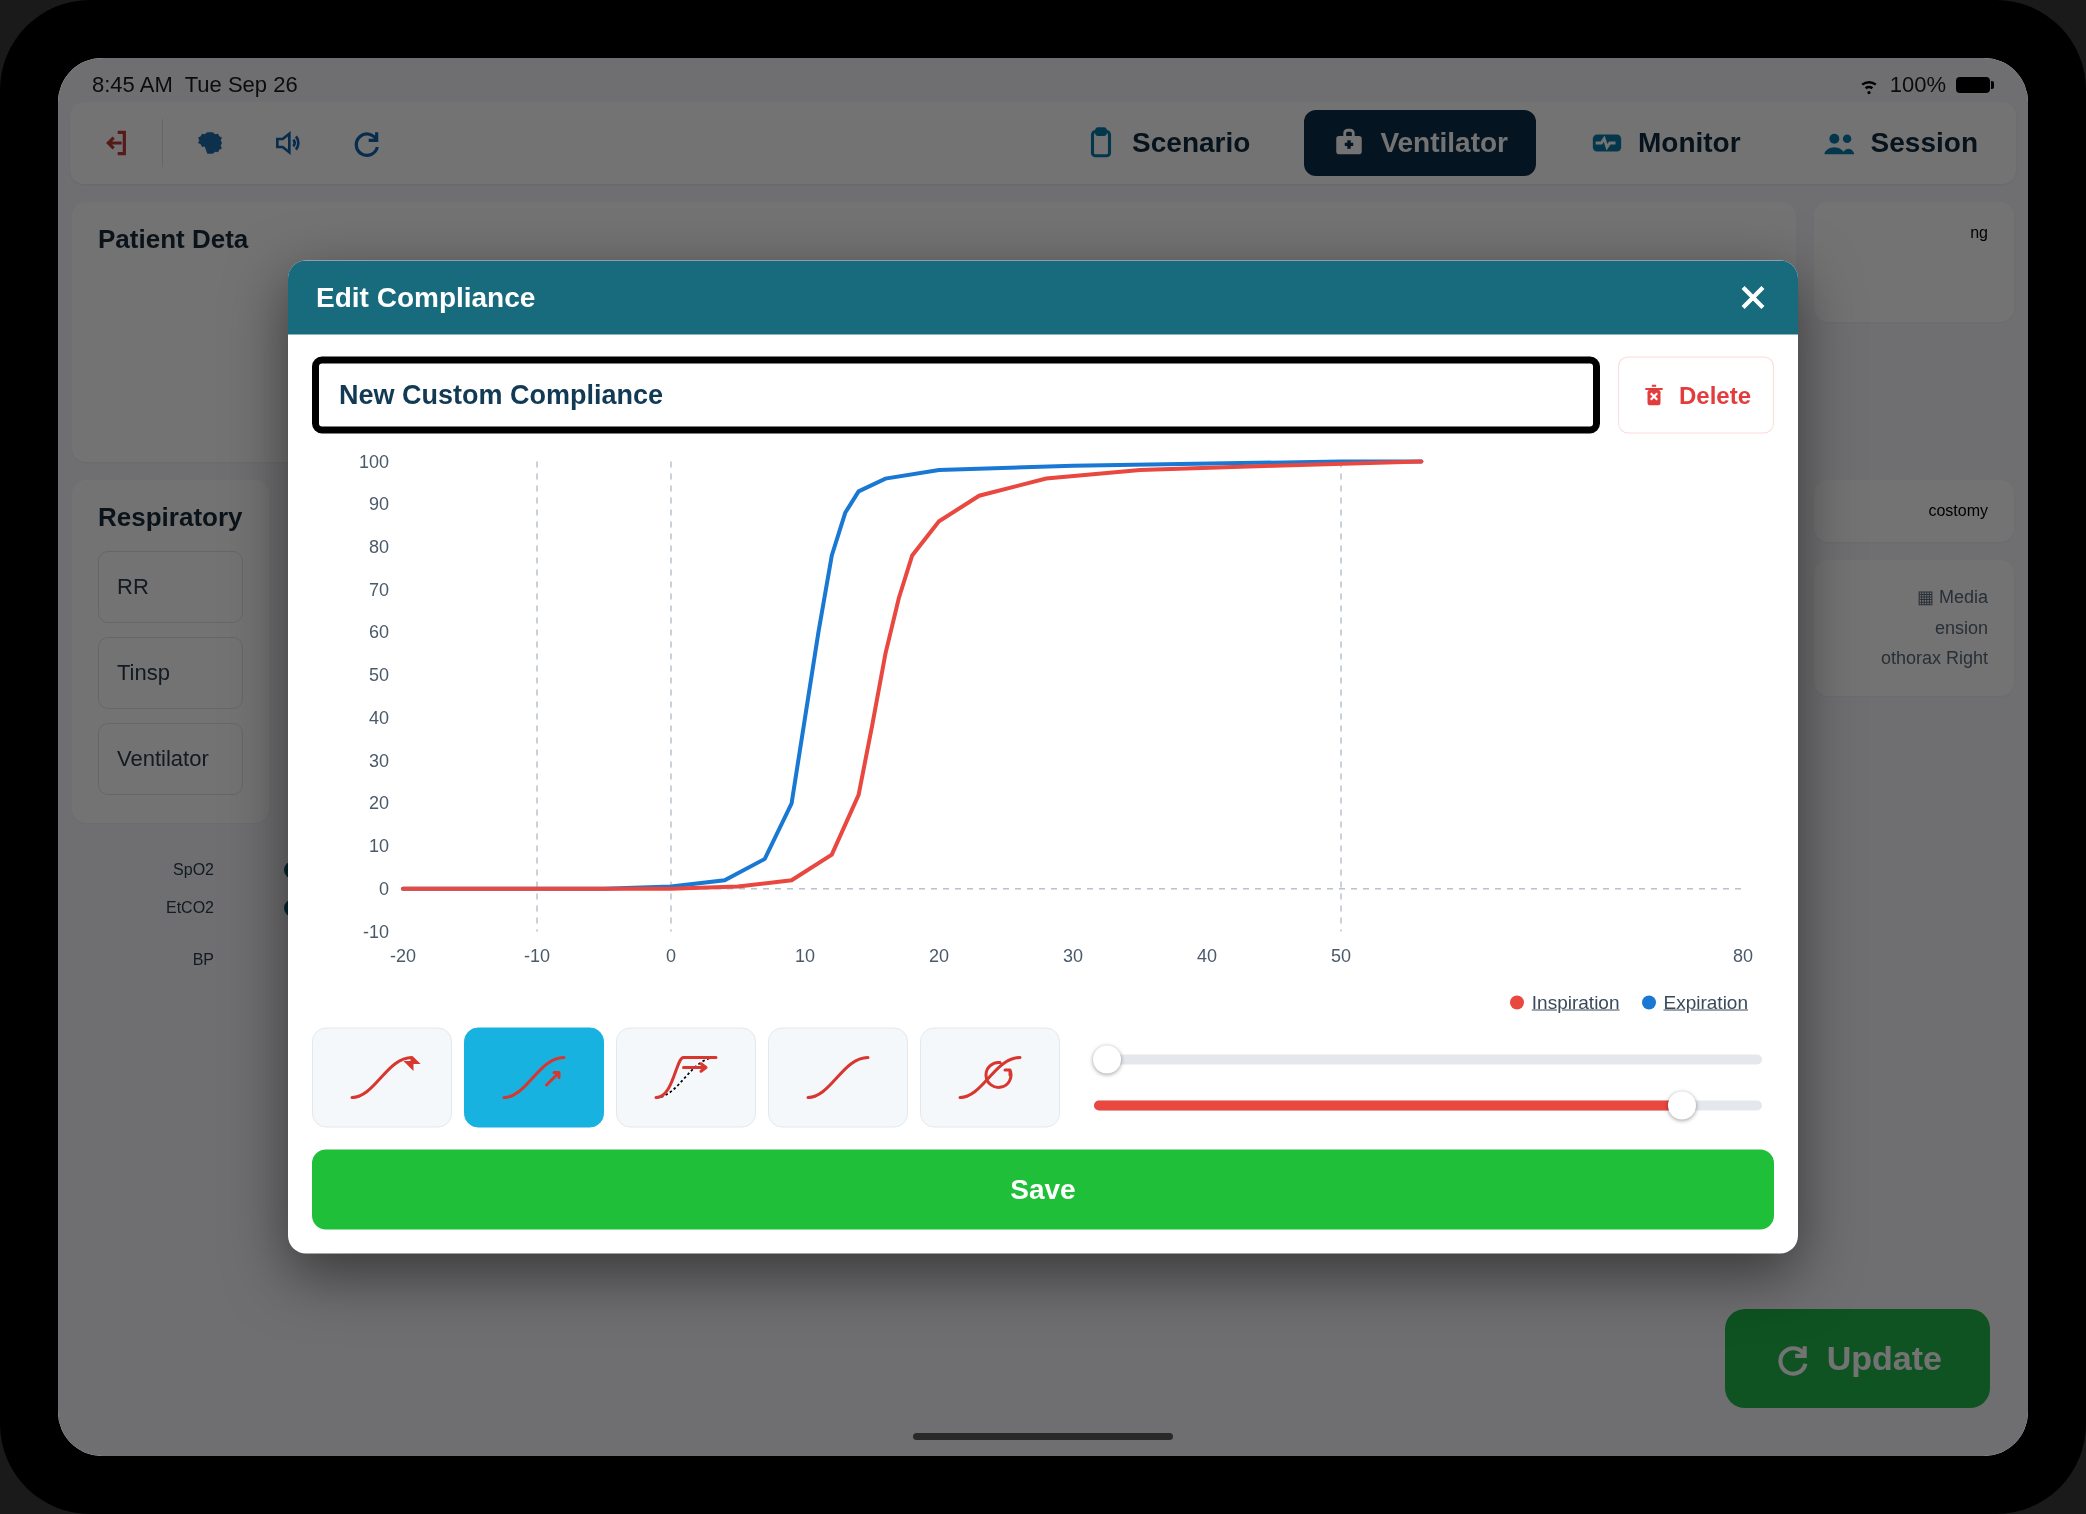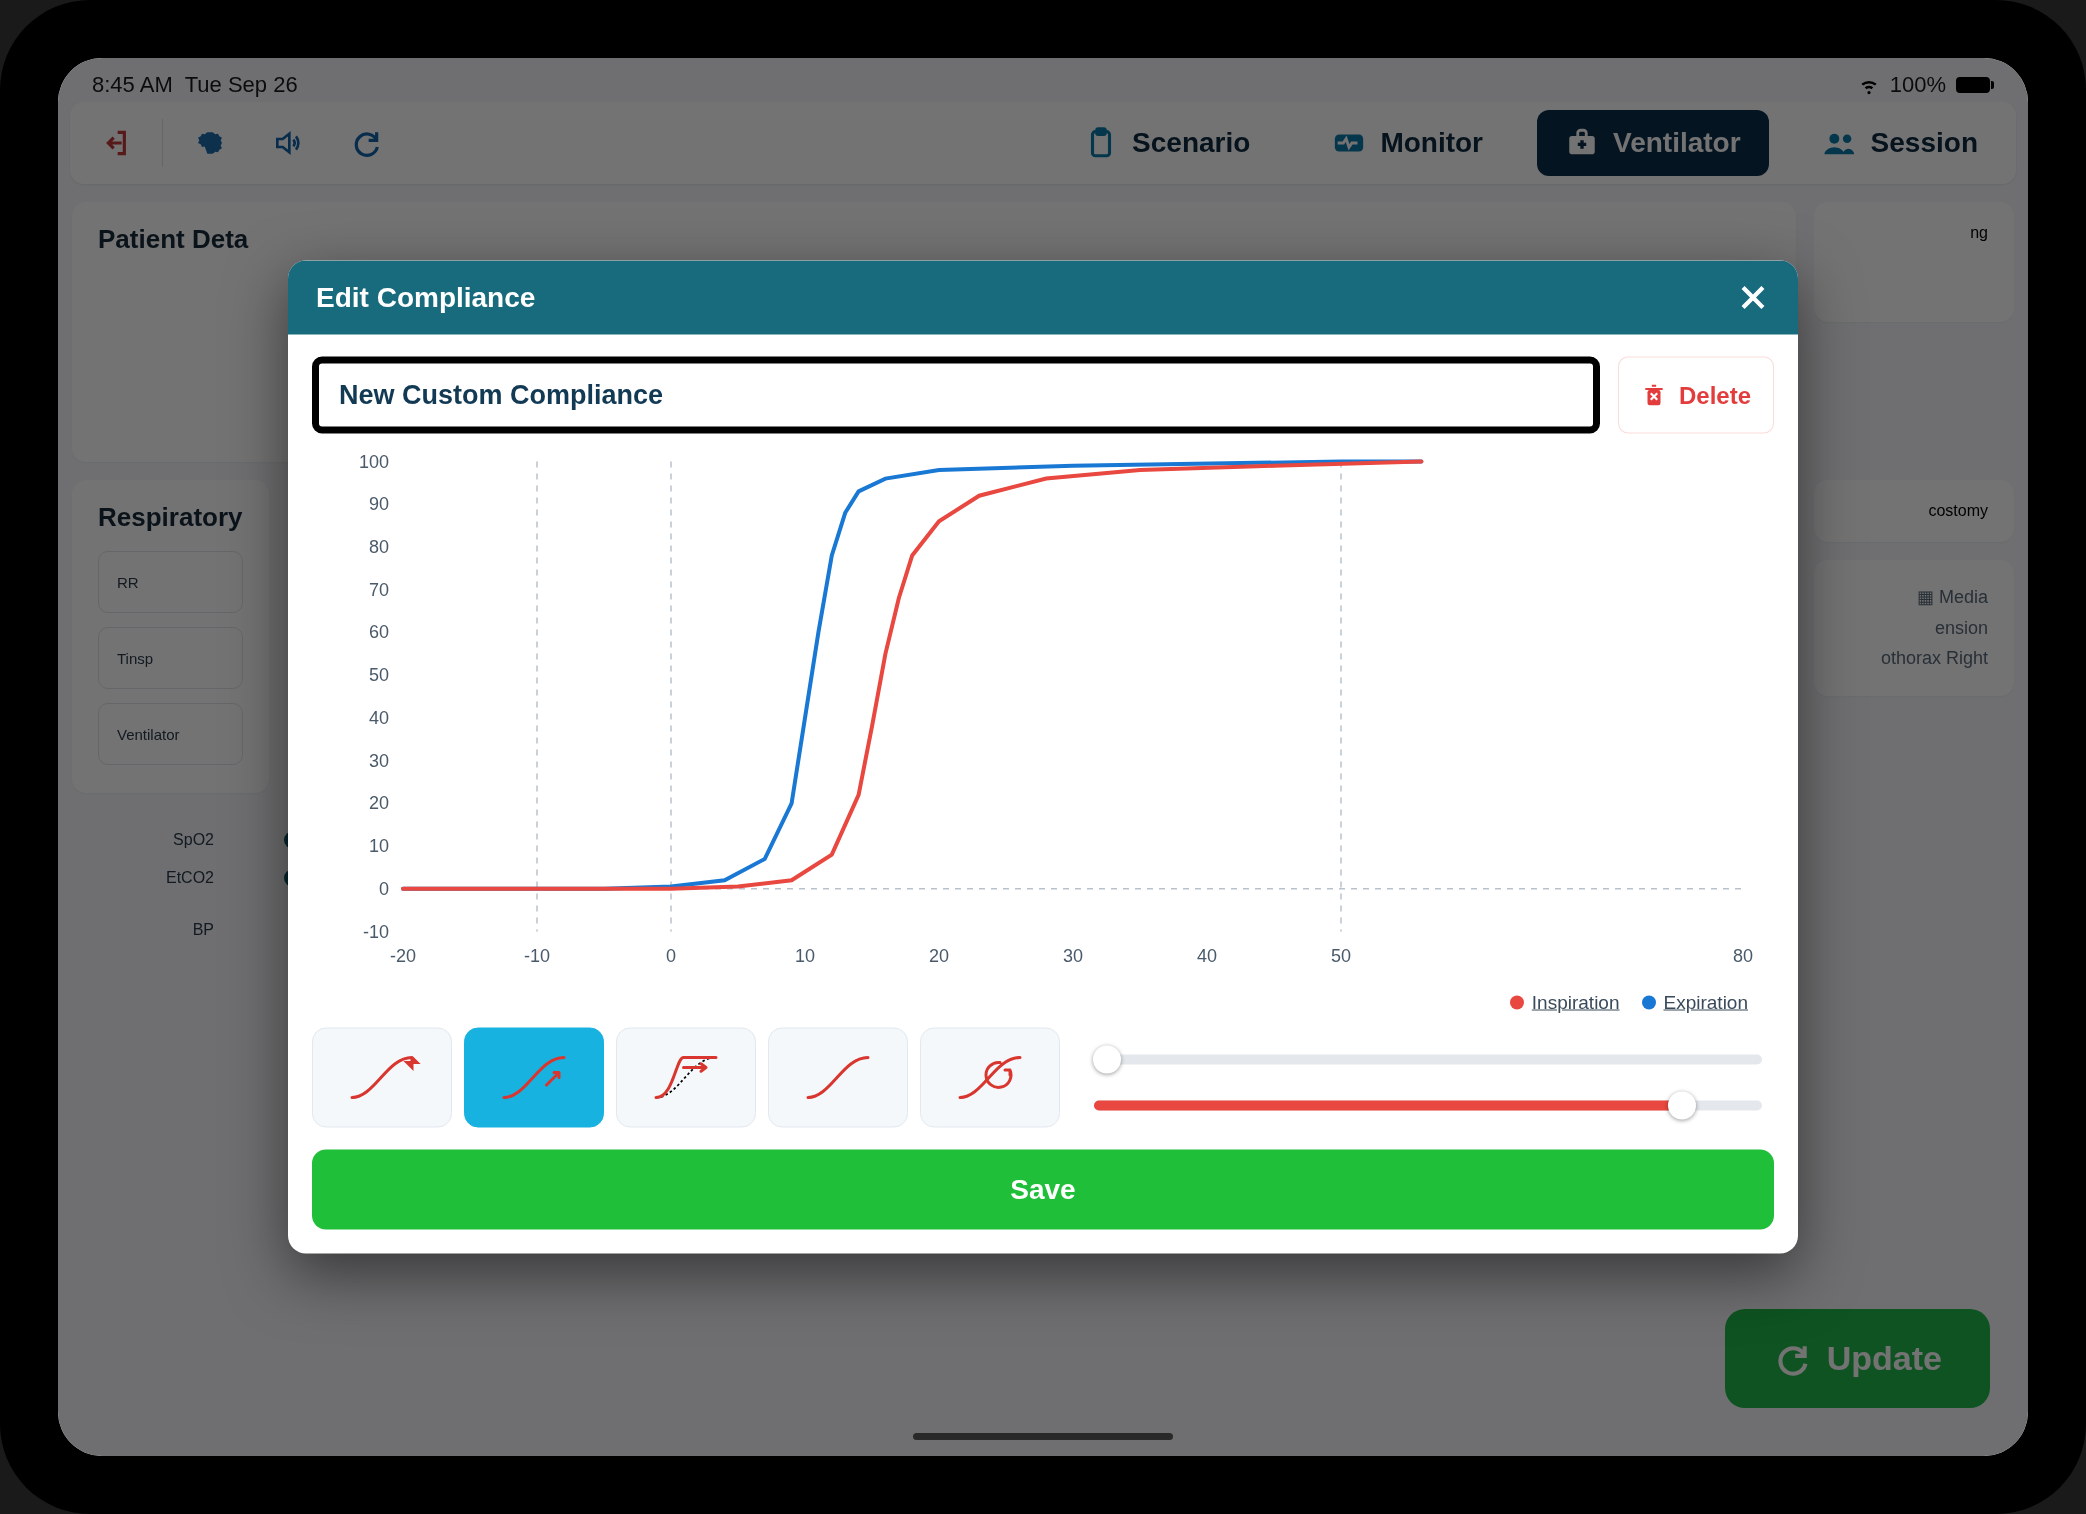"Monitor" div.nav-tab { order: before "Ventilator" -> after "Ventilator" }
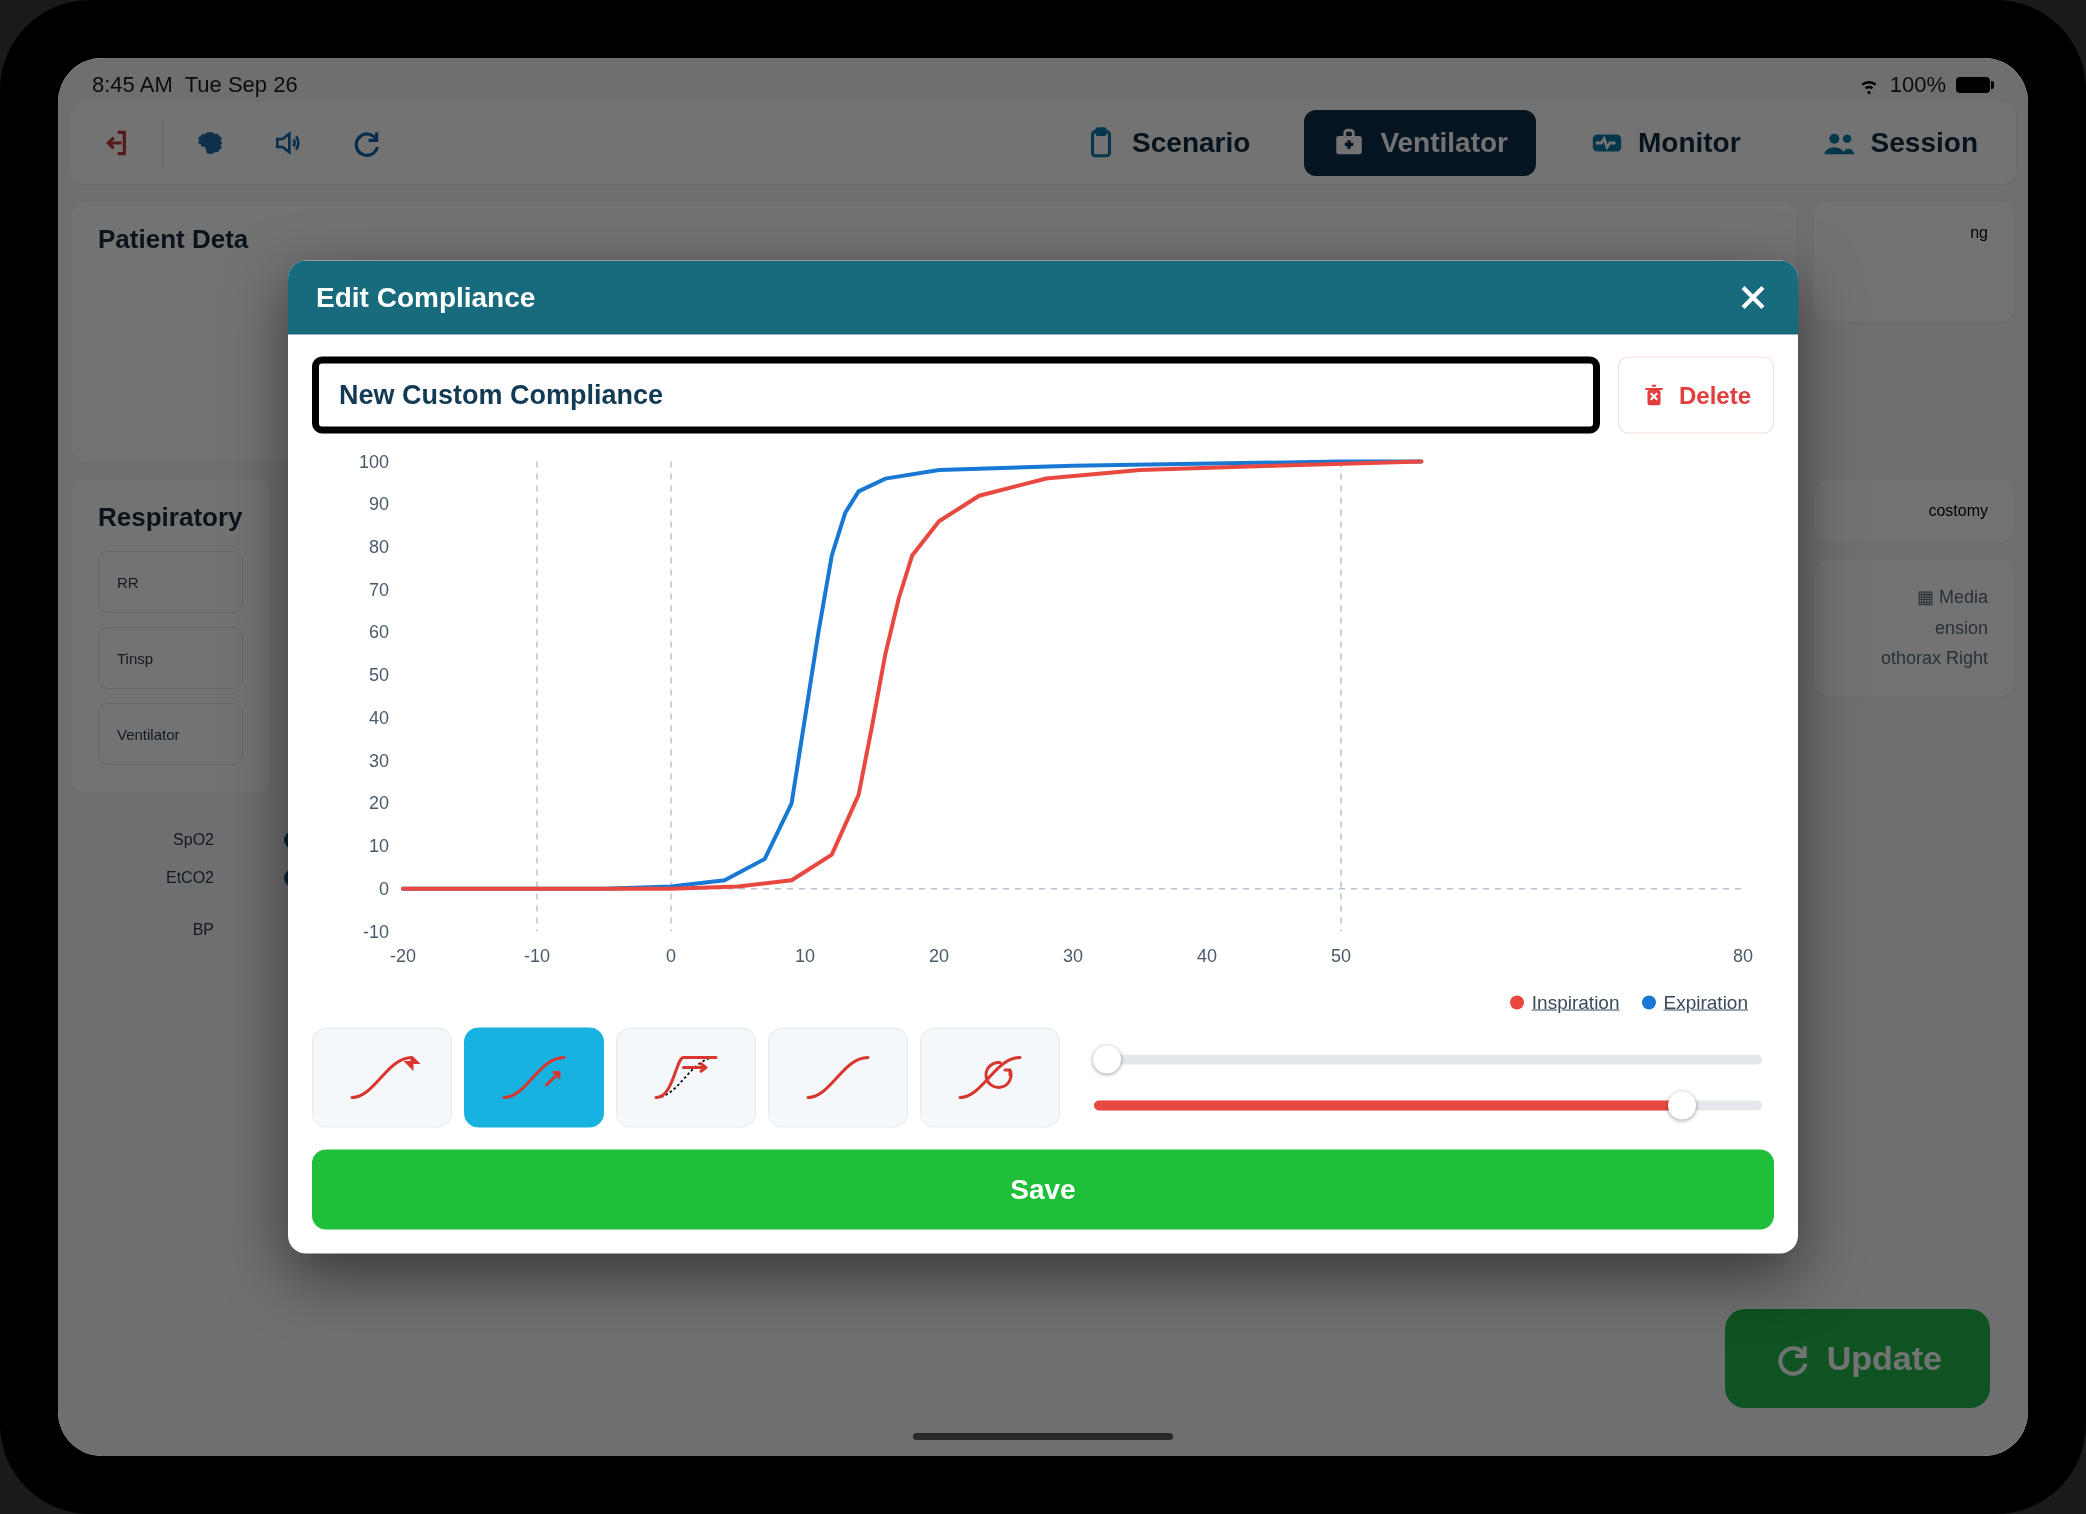"RR" .chip { font-size: 15px -> 22px; height: 62px -> 72px }
